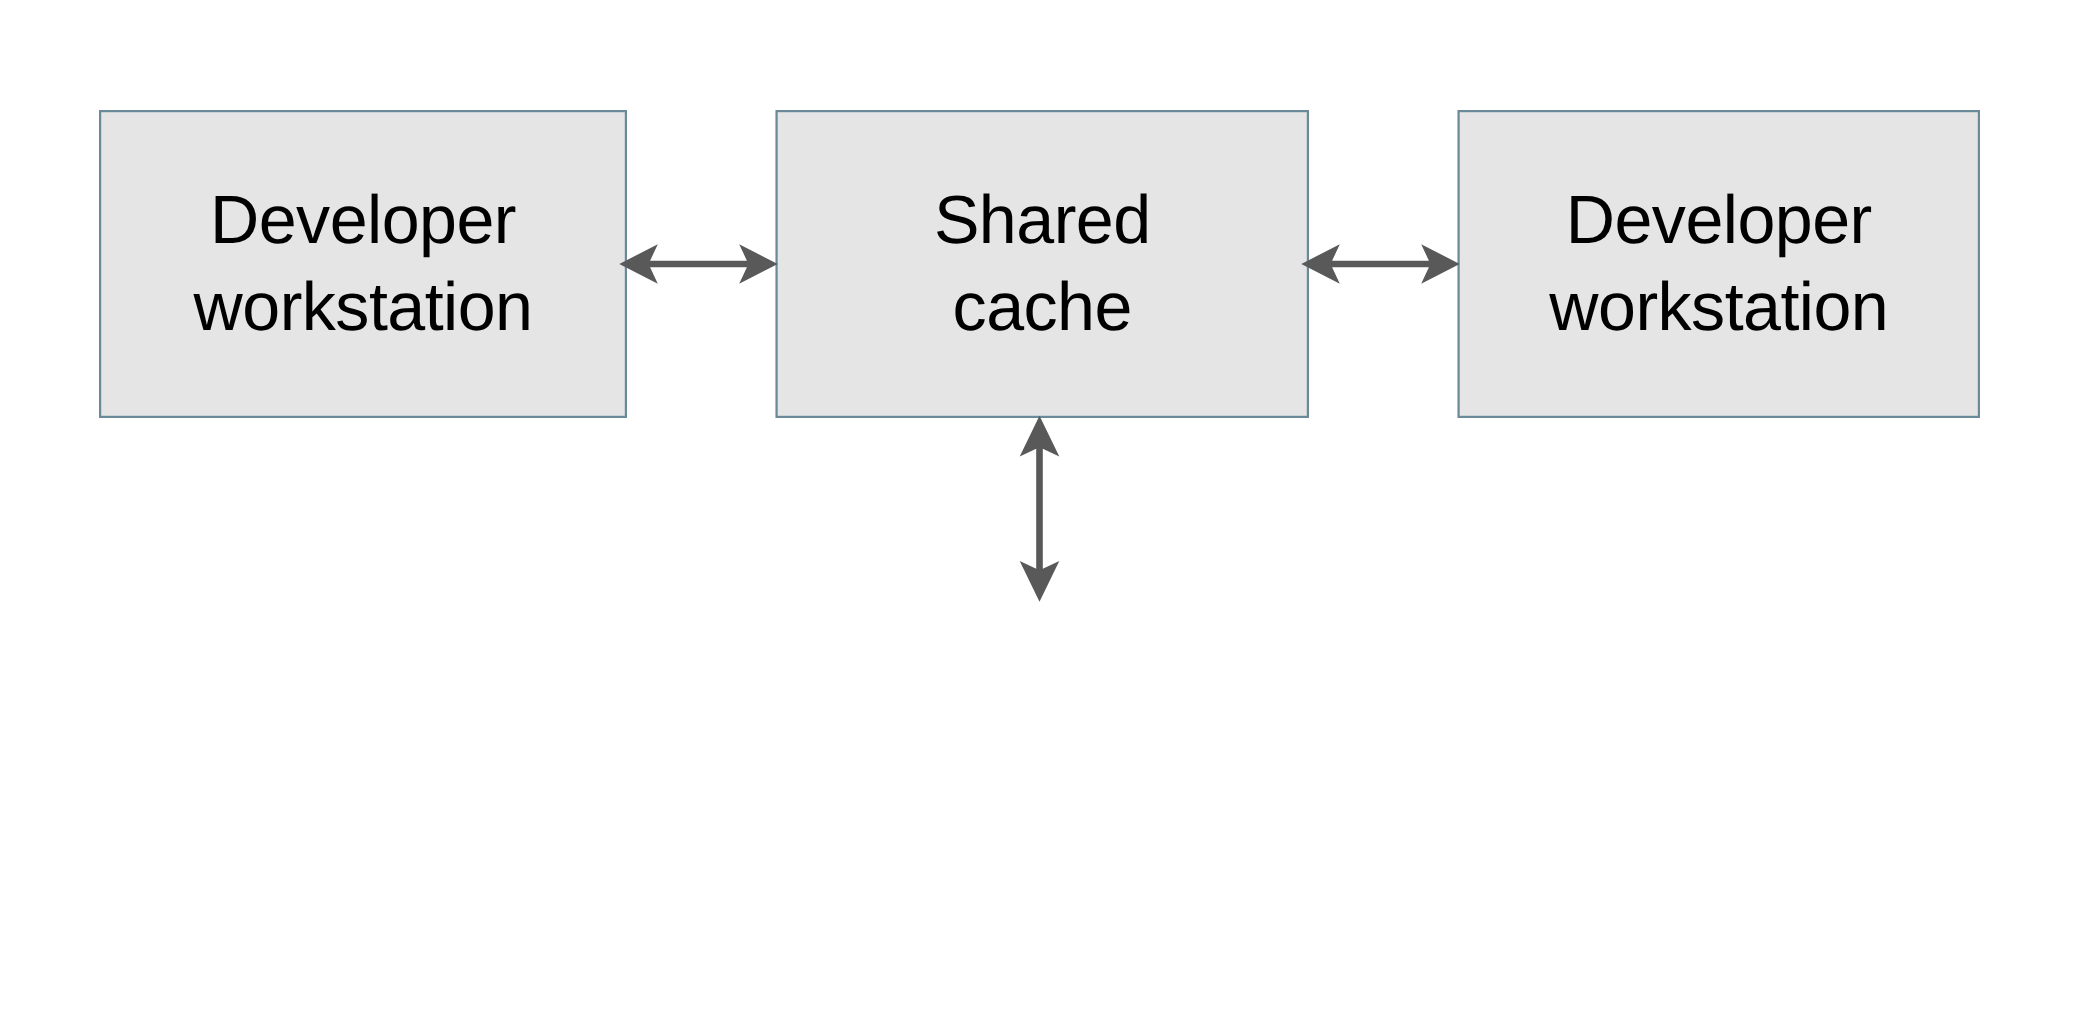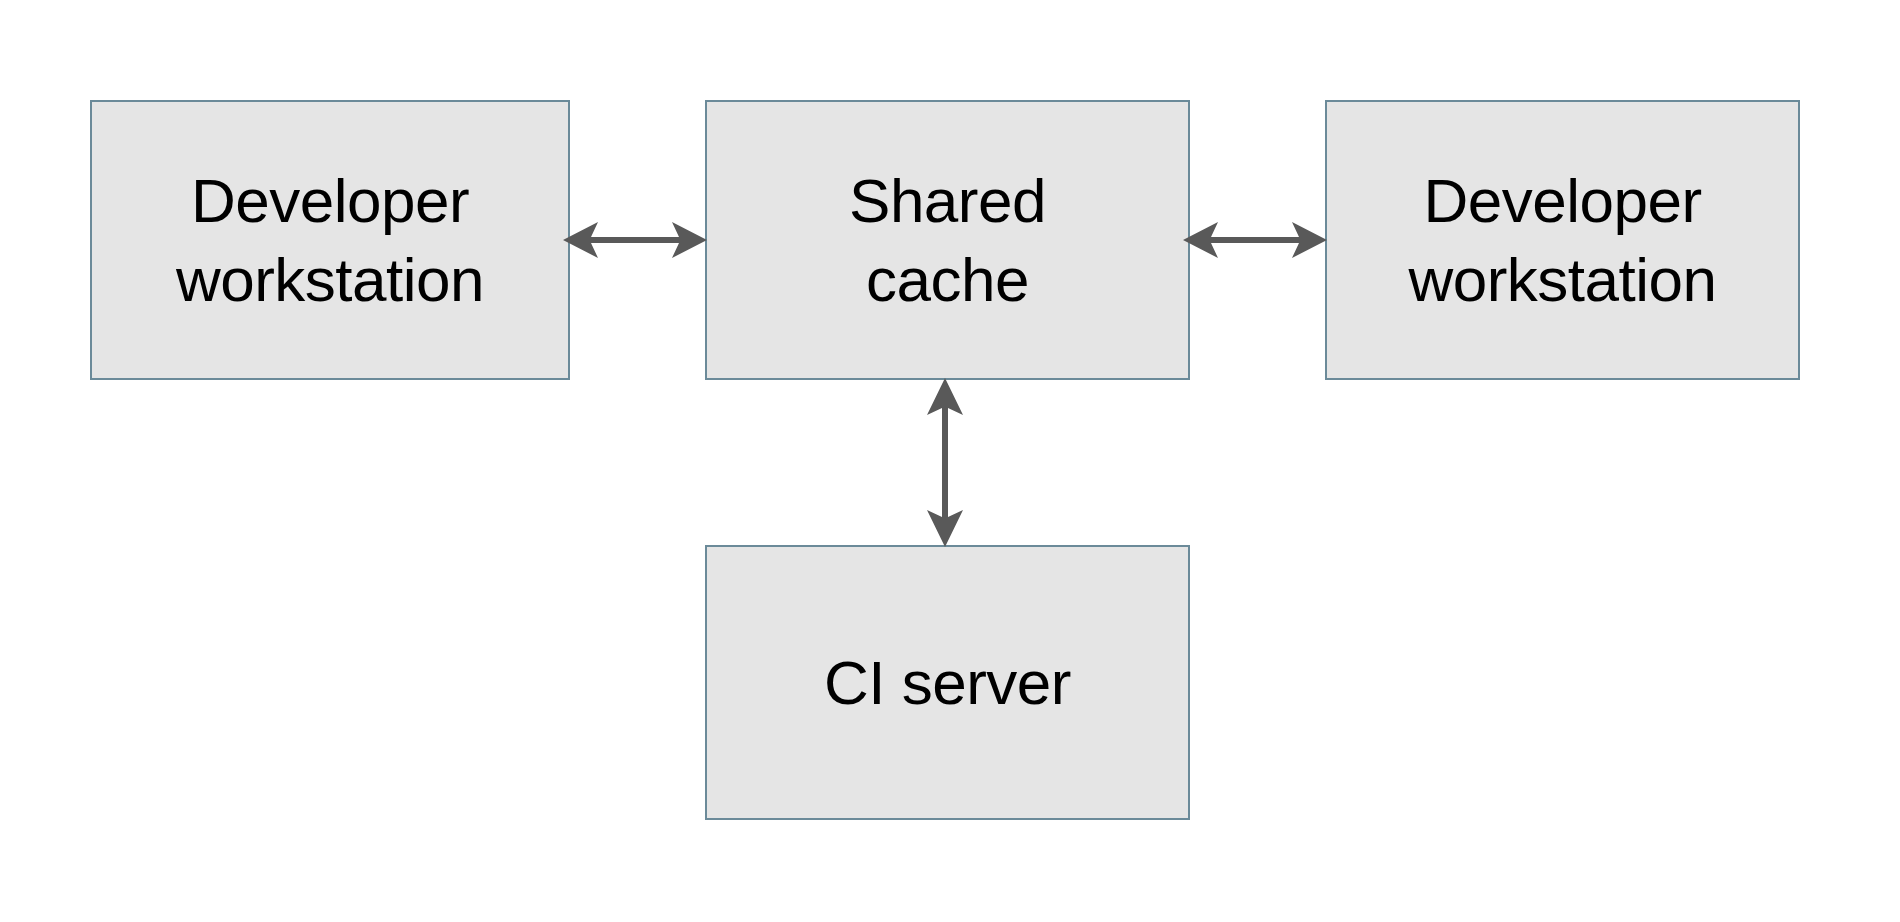"CI server" div.node-box { html: <div> <span>CI server</span> </div> -> none }
